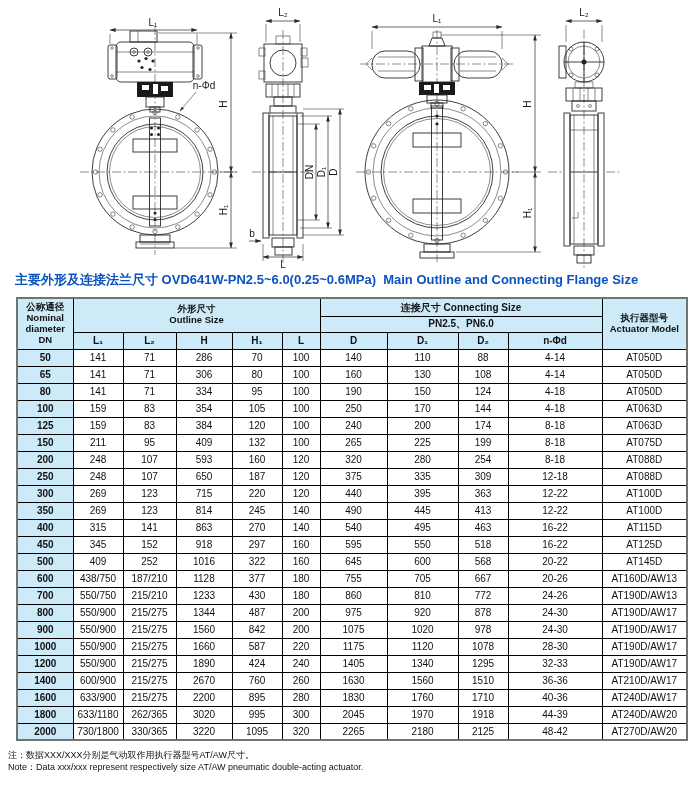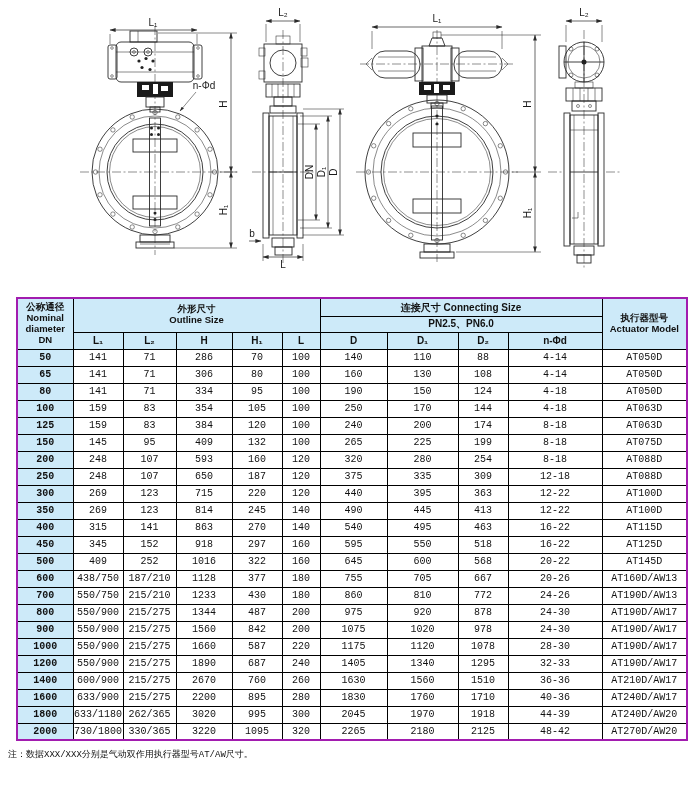"主要外形及连接法兰尺寸" div.title { html: none -> <div>主要外形及连接法兰尺寸 OVD641W-PN2.5~6.0(0.25~0.6MPa) Main Outline and Connecting Flange Size</div> }
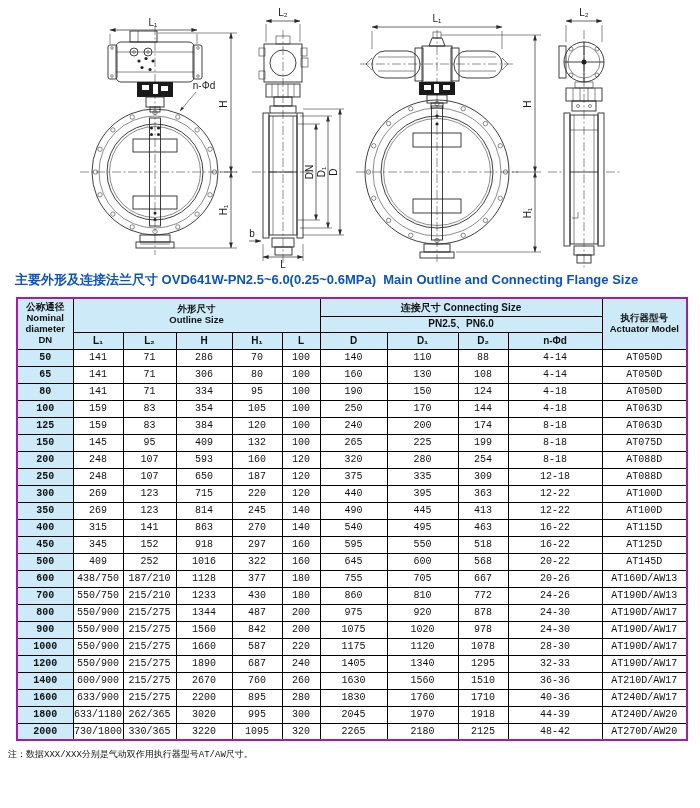"公称通径" table { border: 2px solid #a21caf -> 2px solid #737373 }
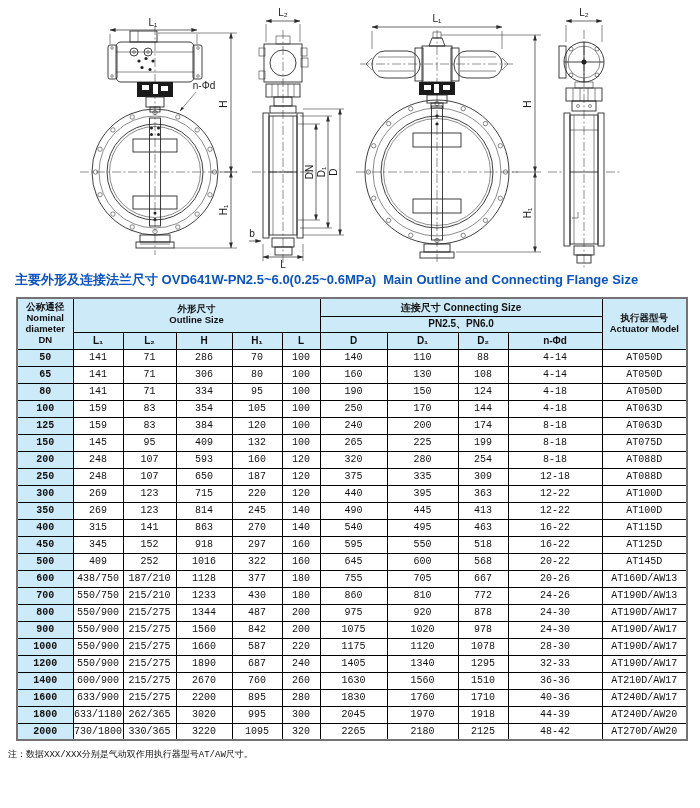"50" tbody tr { font-family: Liberation Mono, monospace -> none }
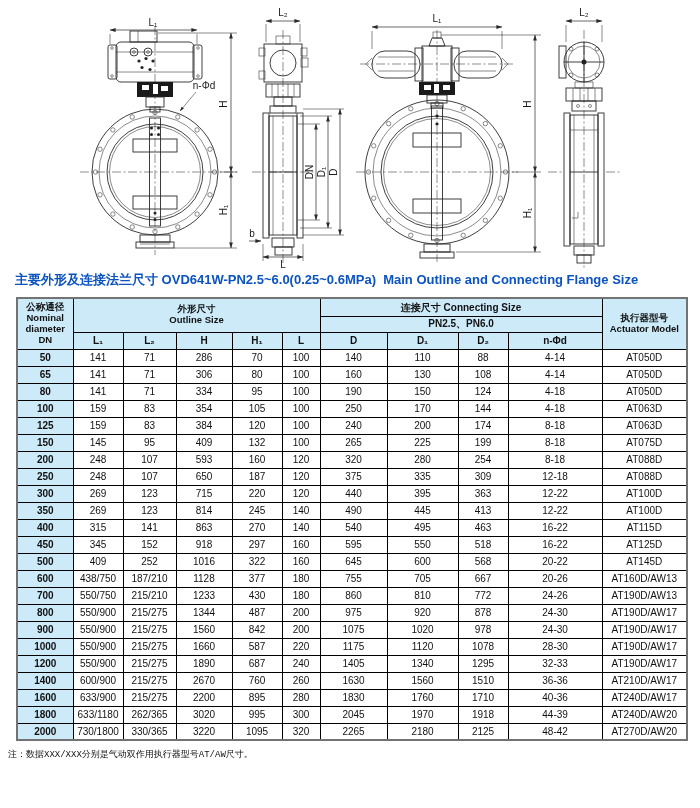"145" td { text: 145 -> 211 }
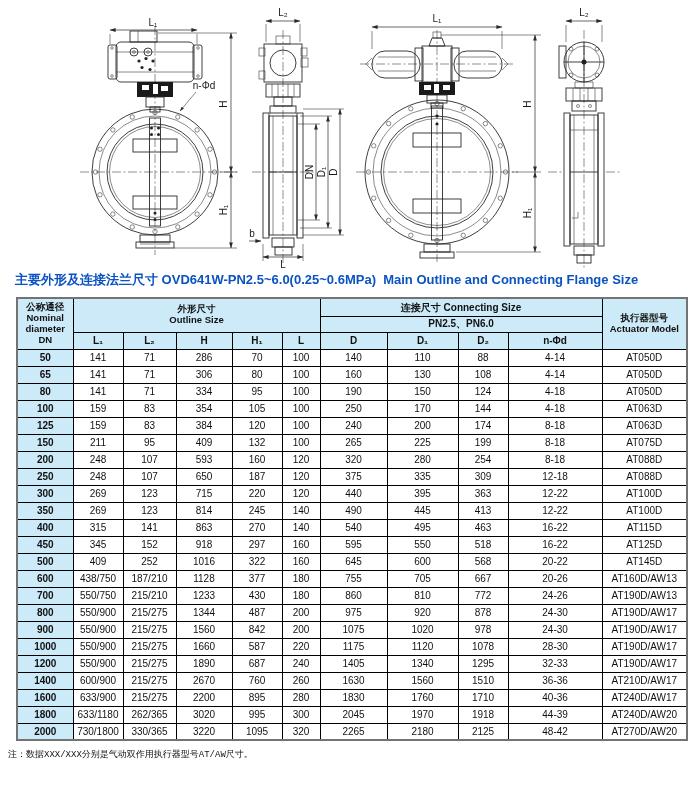"687" td { text: 687 -> 424 }
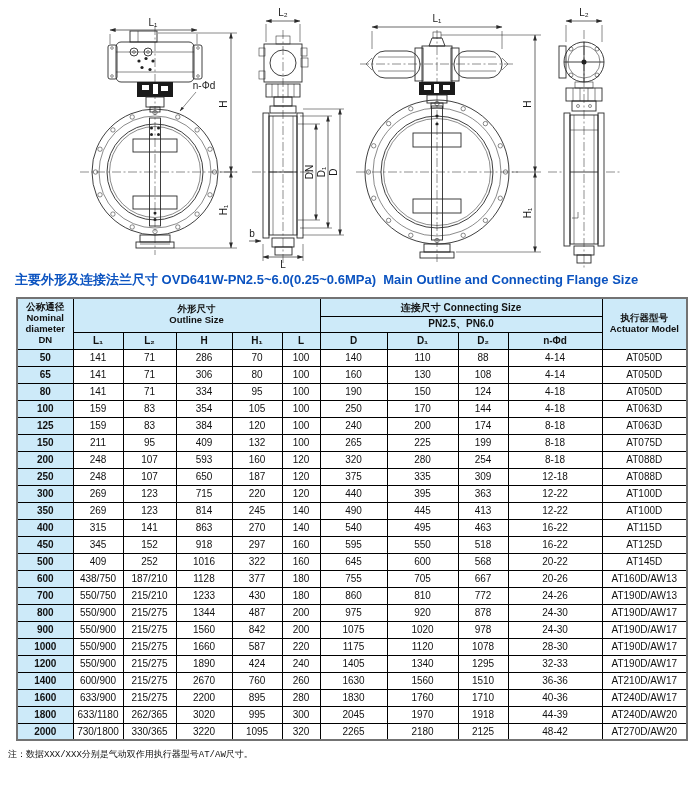"注：数据XXX/XXX分别是气动双作用执行器型号AT/AW尺寸。" .notes { font-family: Liberation Mono, monospace -> none }
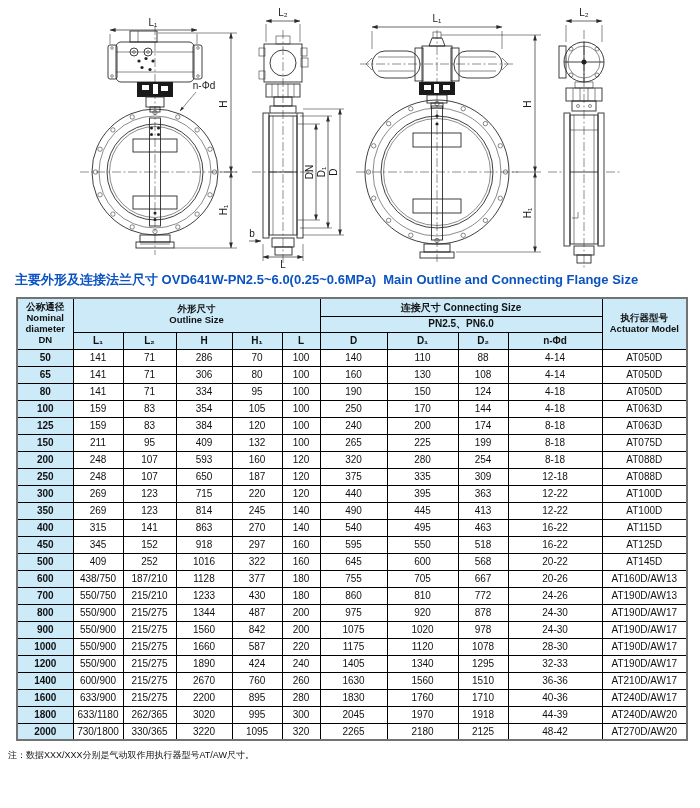"Note：Data xxx/xxx represent respectively" div { html: none -> <div>Note：Data xxx/xxx represent respectively size AT/AW pneumatic double-acting actuator.</div> }
